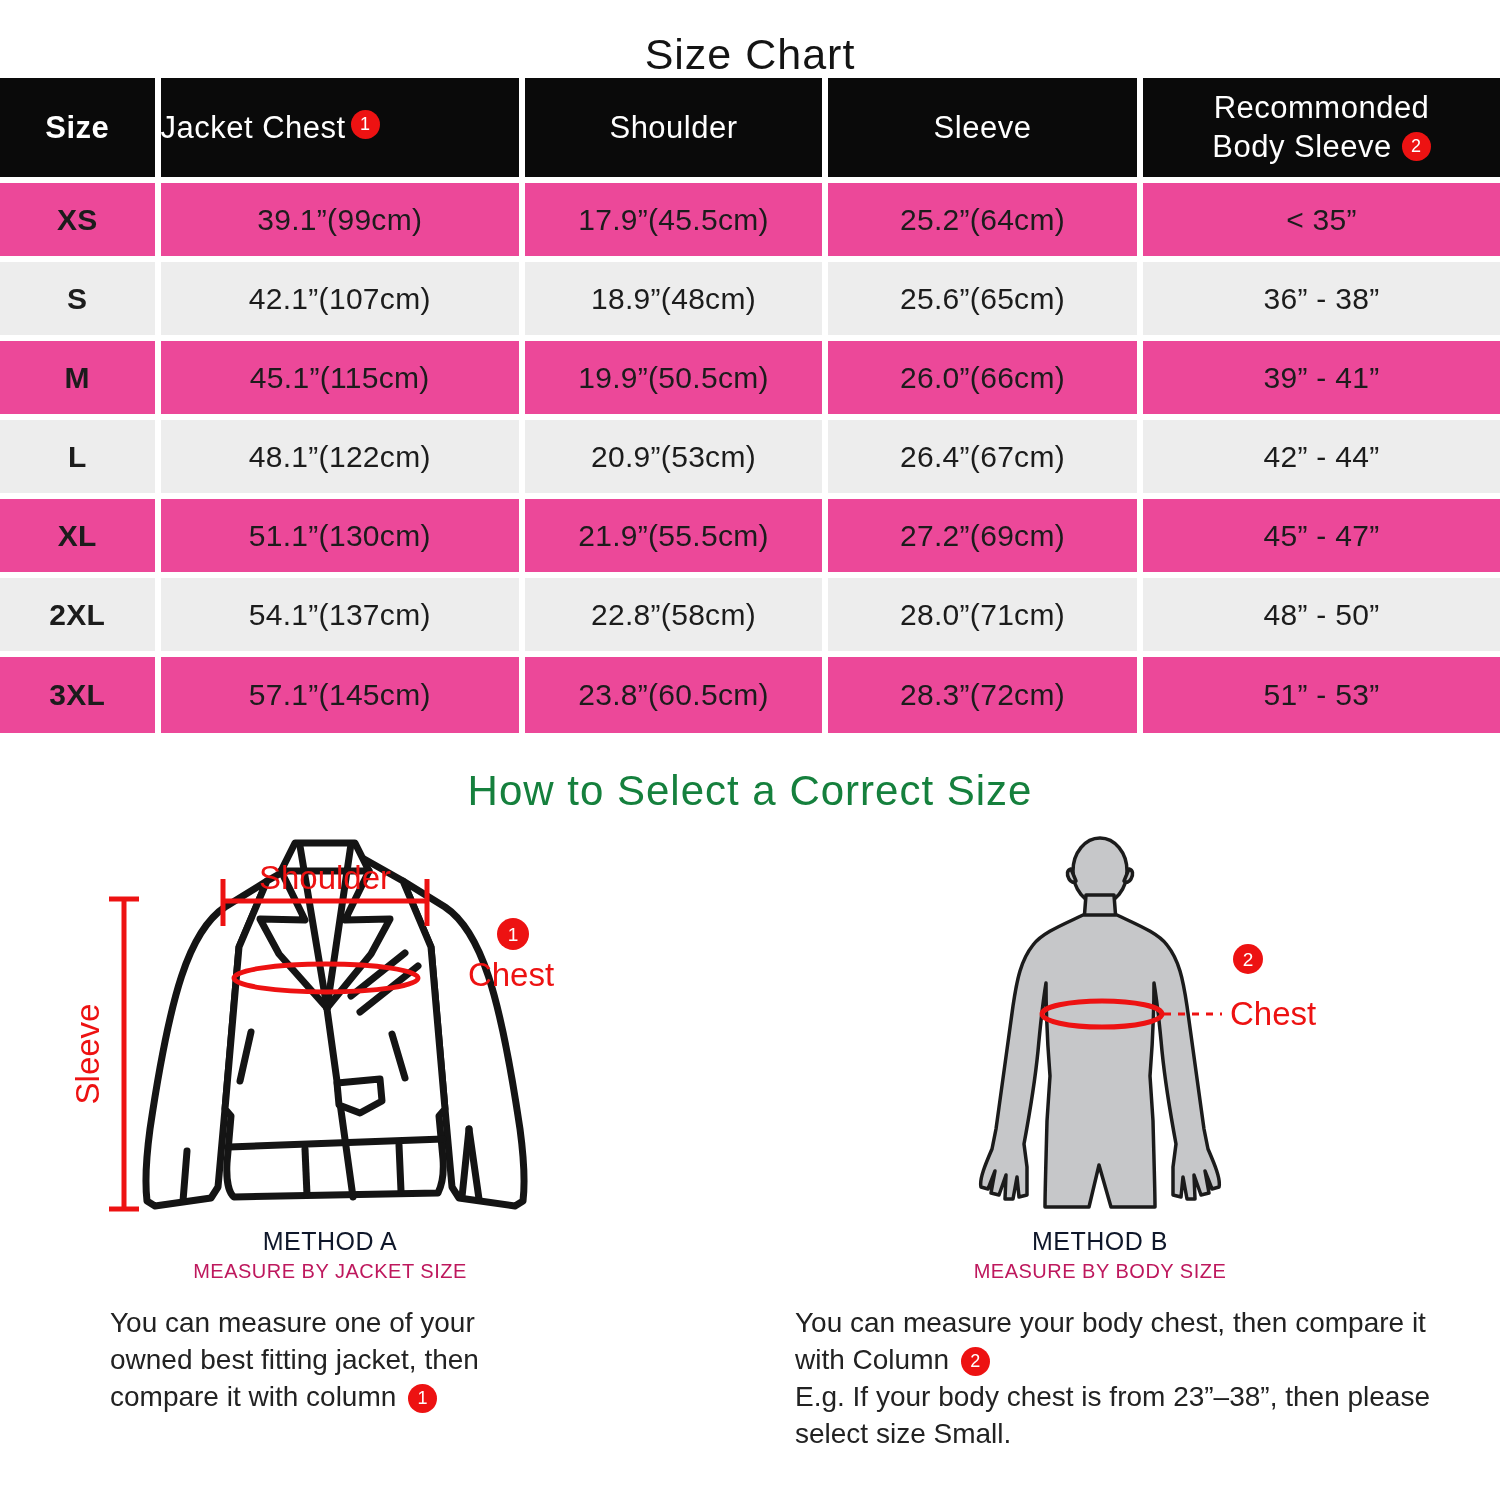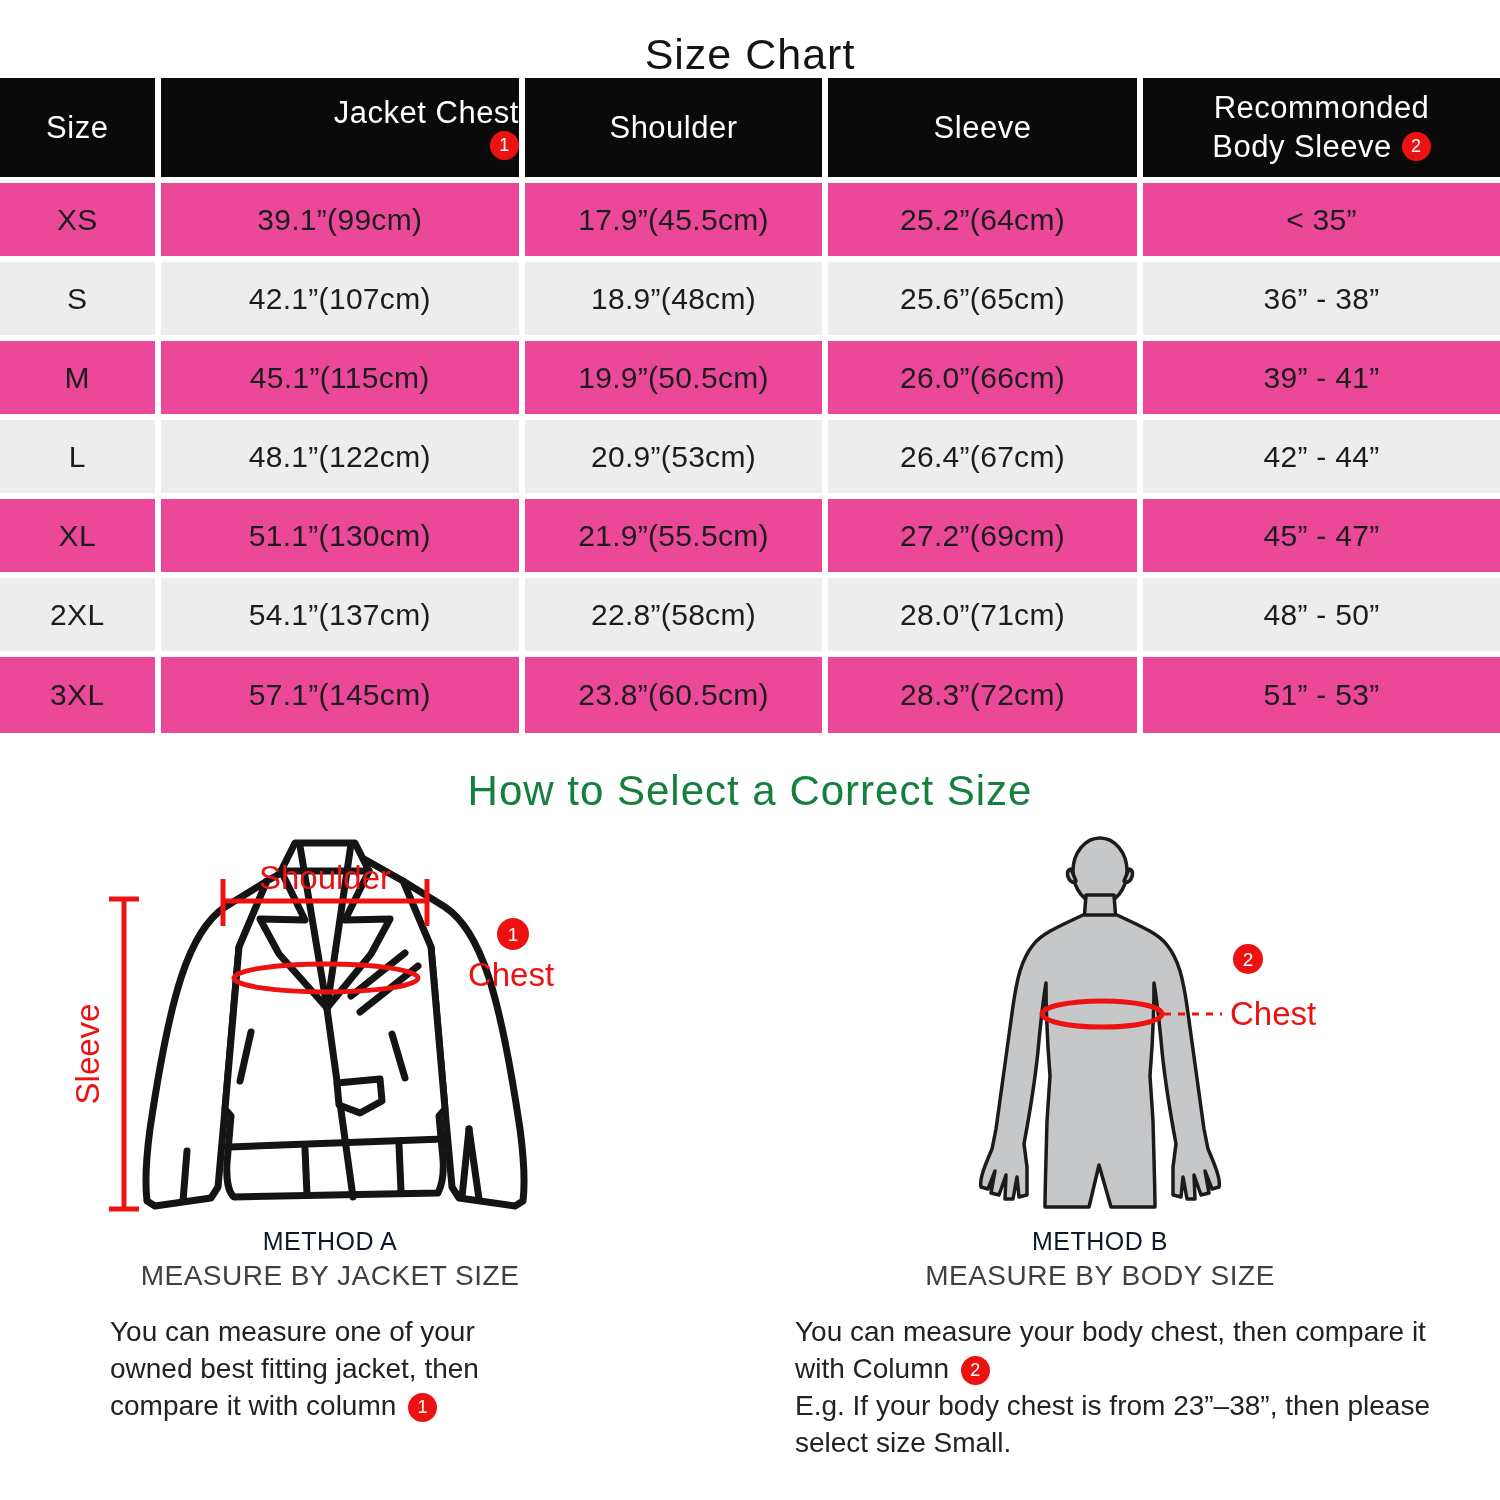"Size" .size-table th:first-child, .size-table td:first-child { font-weight: none -> bold }
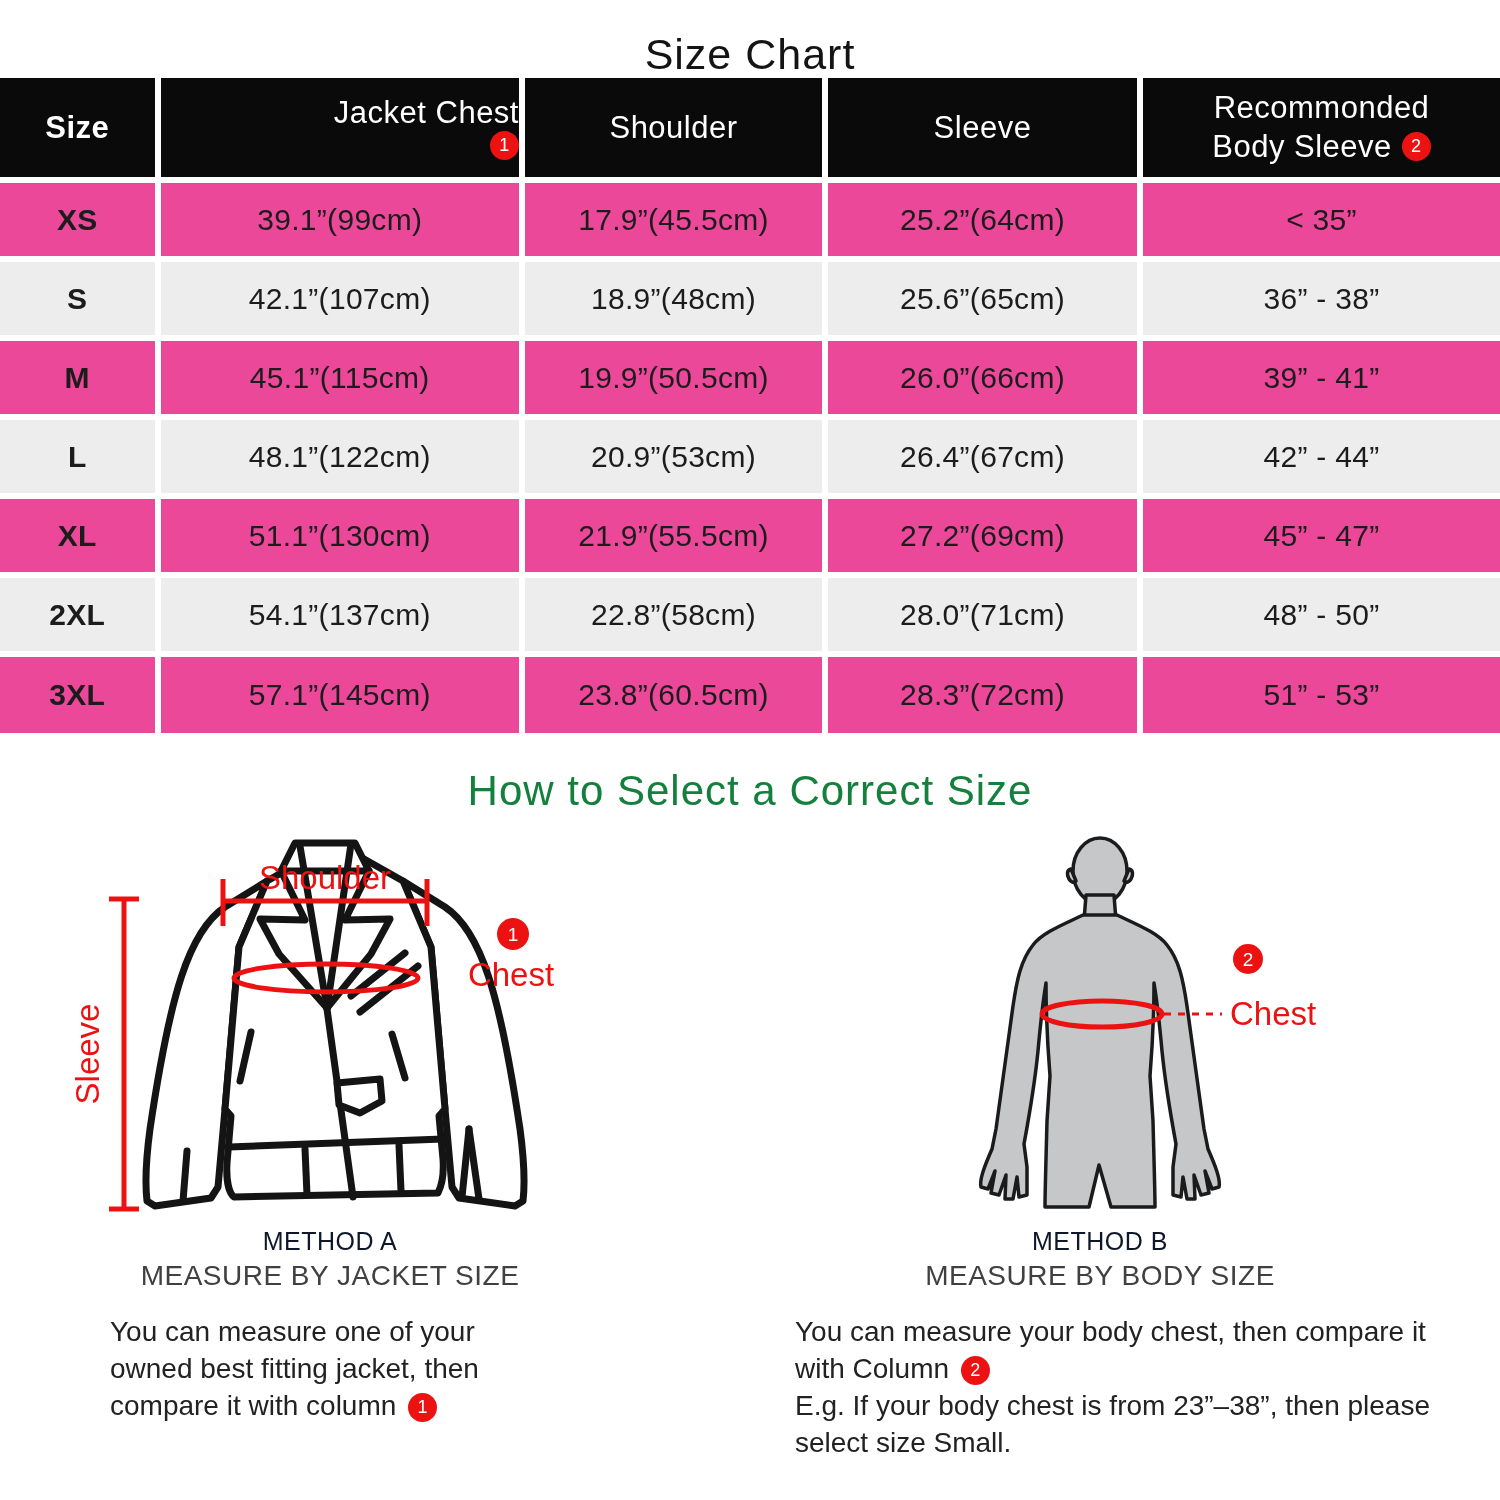"Jacket Chest" .th-stack { align-items: flex-end -> flex-start; flex-direction: column -> none; gap: none -> 5px }
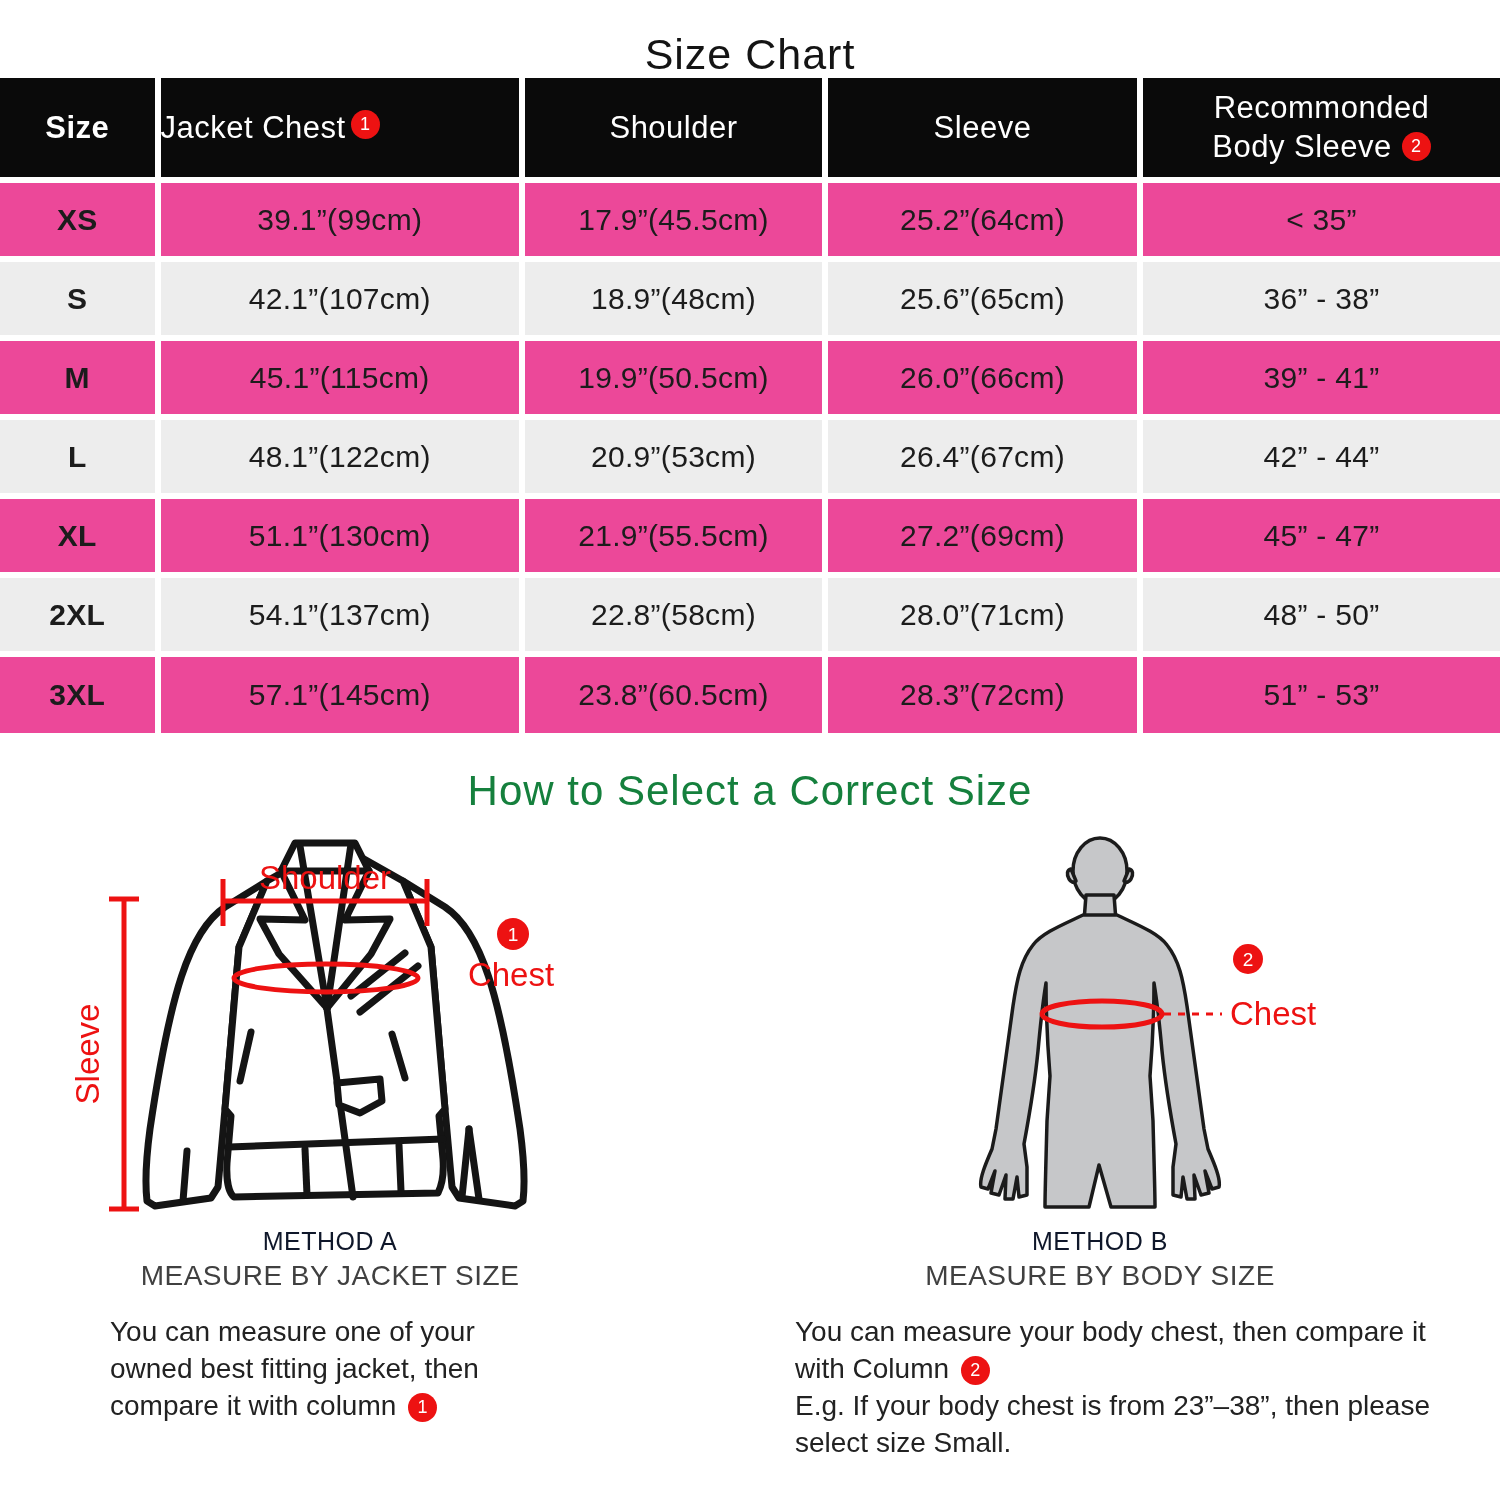"MEASURE BY JACKET SIZE" .caption-line2 { color: #404040 -> #be185d; font-size: 28px -> 20px }
